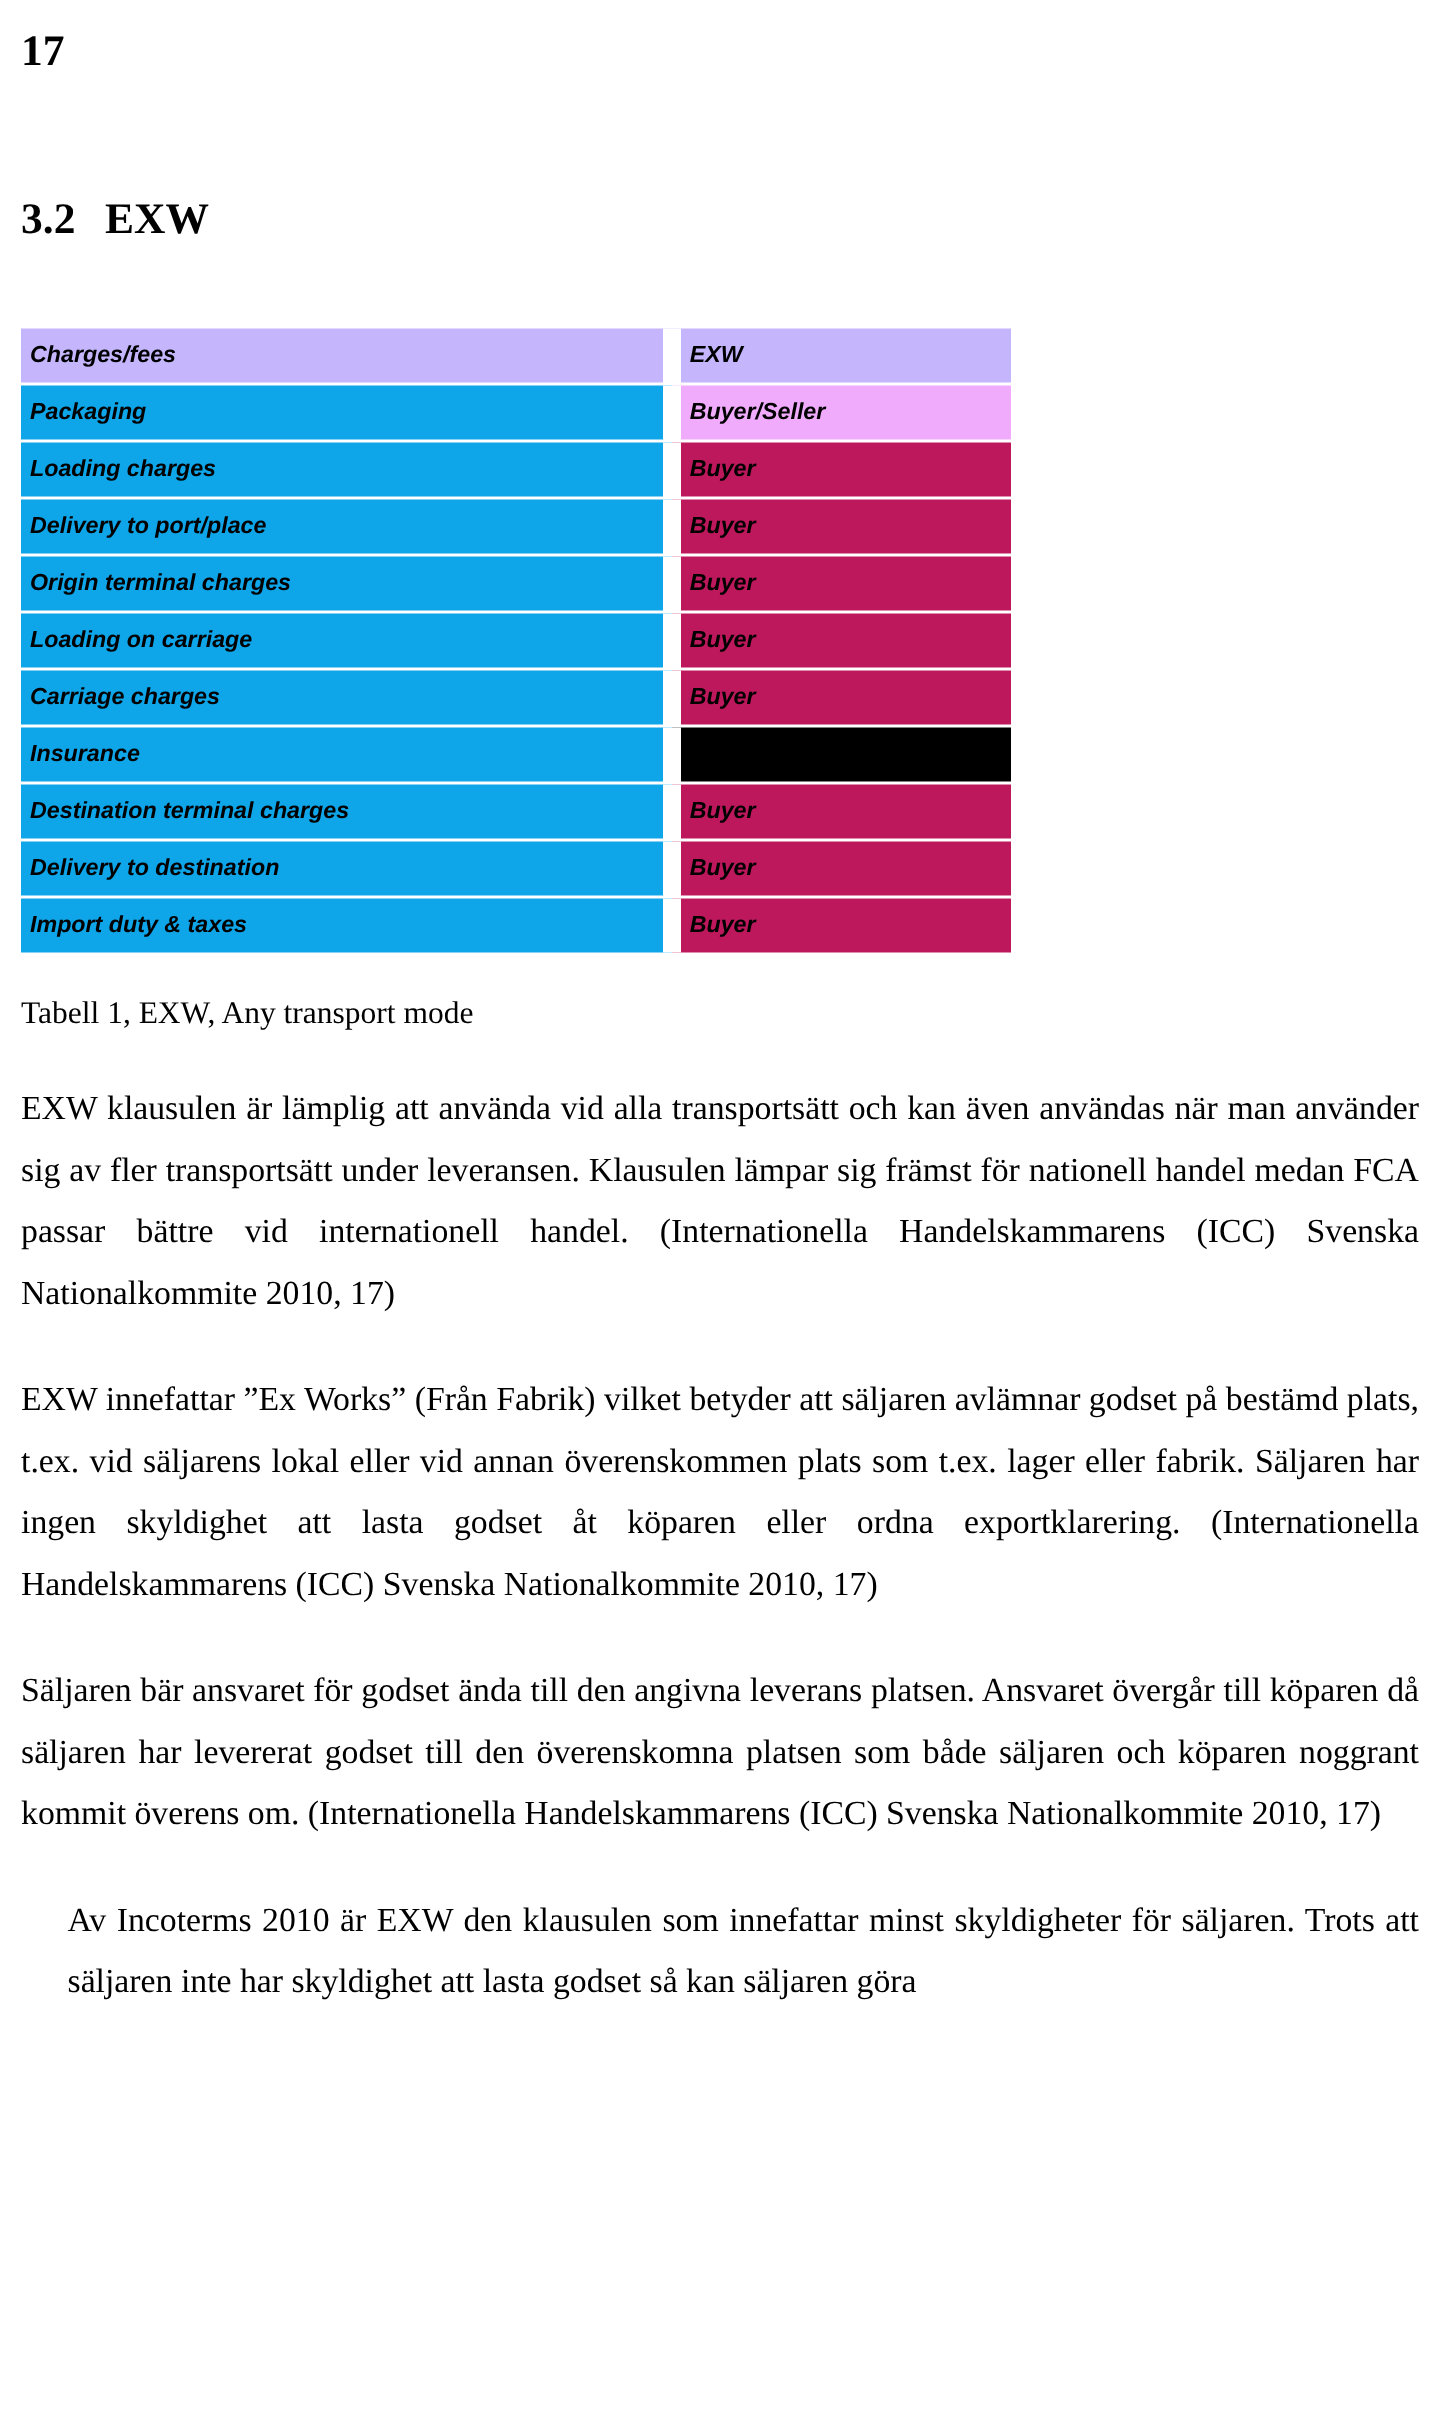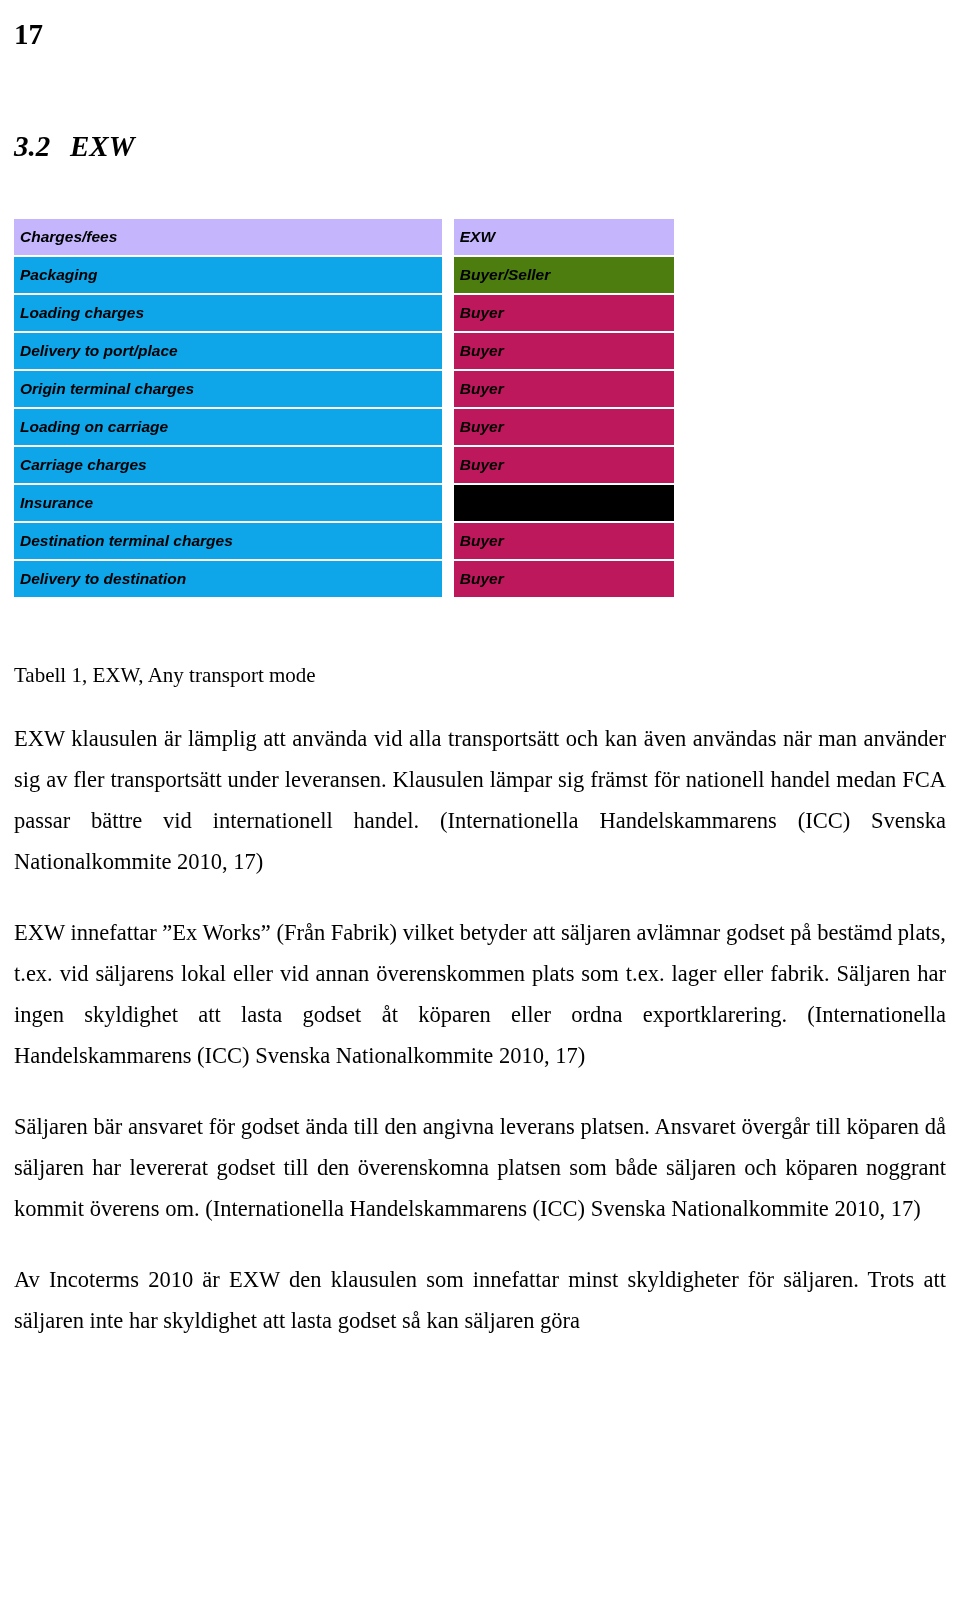"3.2 EXW" .section-heading { font-style: italic -> none }
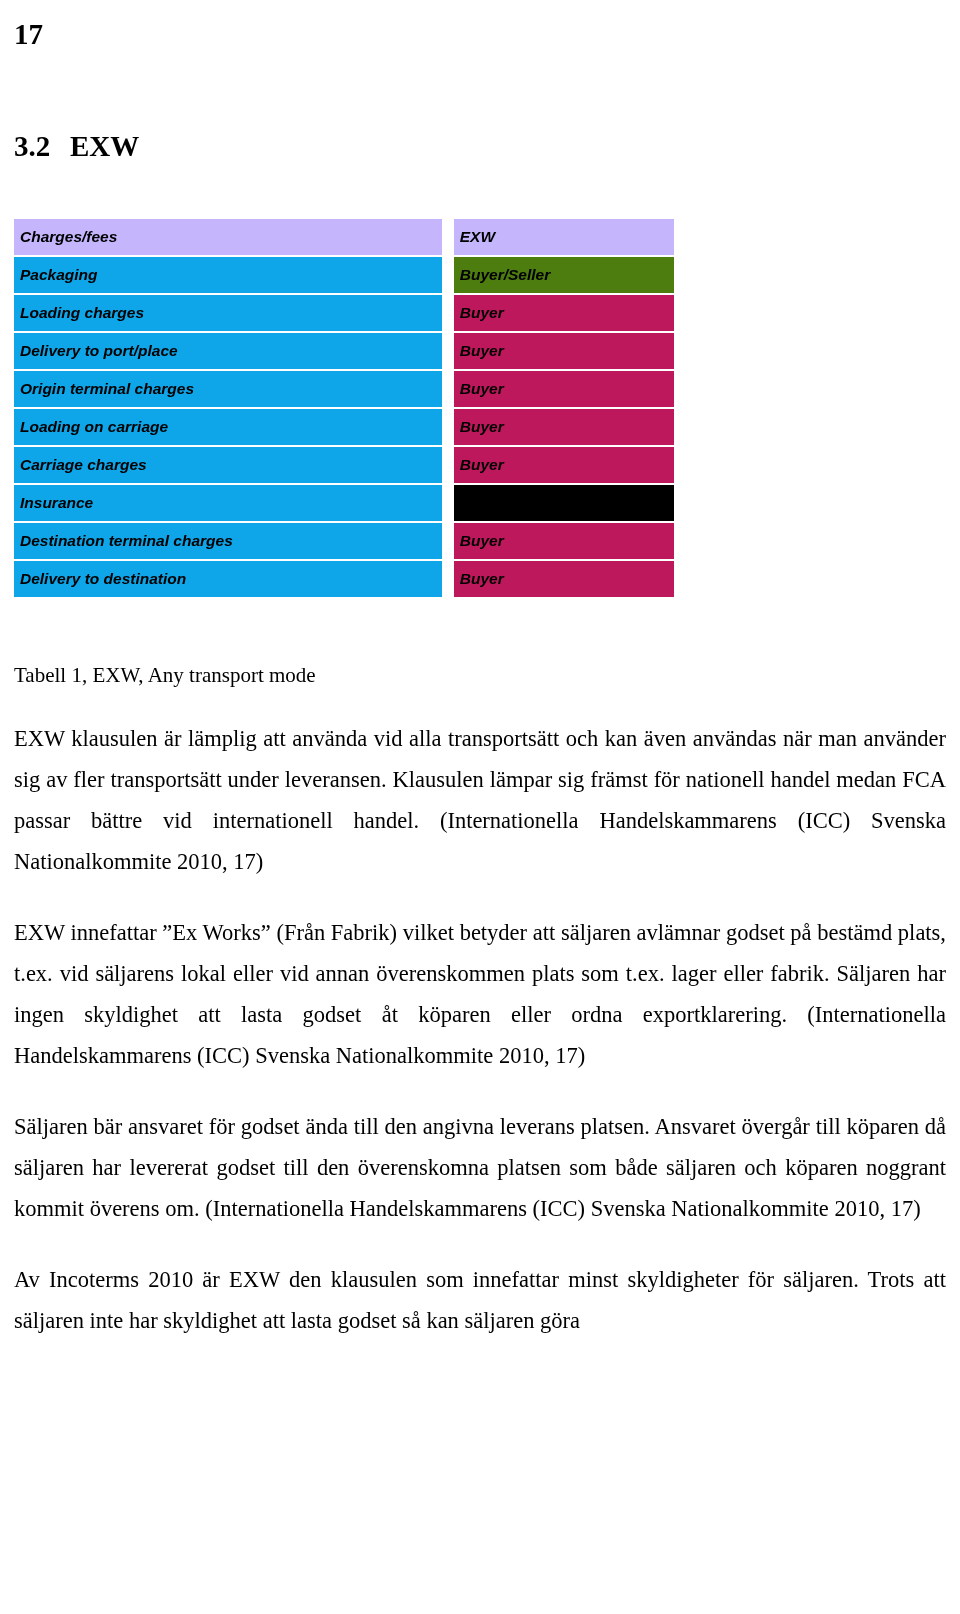"Buyer/Seller" td.val.blue { background: #4d7c0f -> #f0abfc }
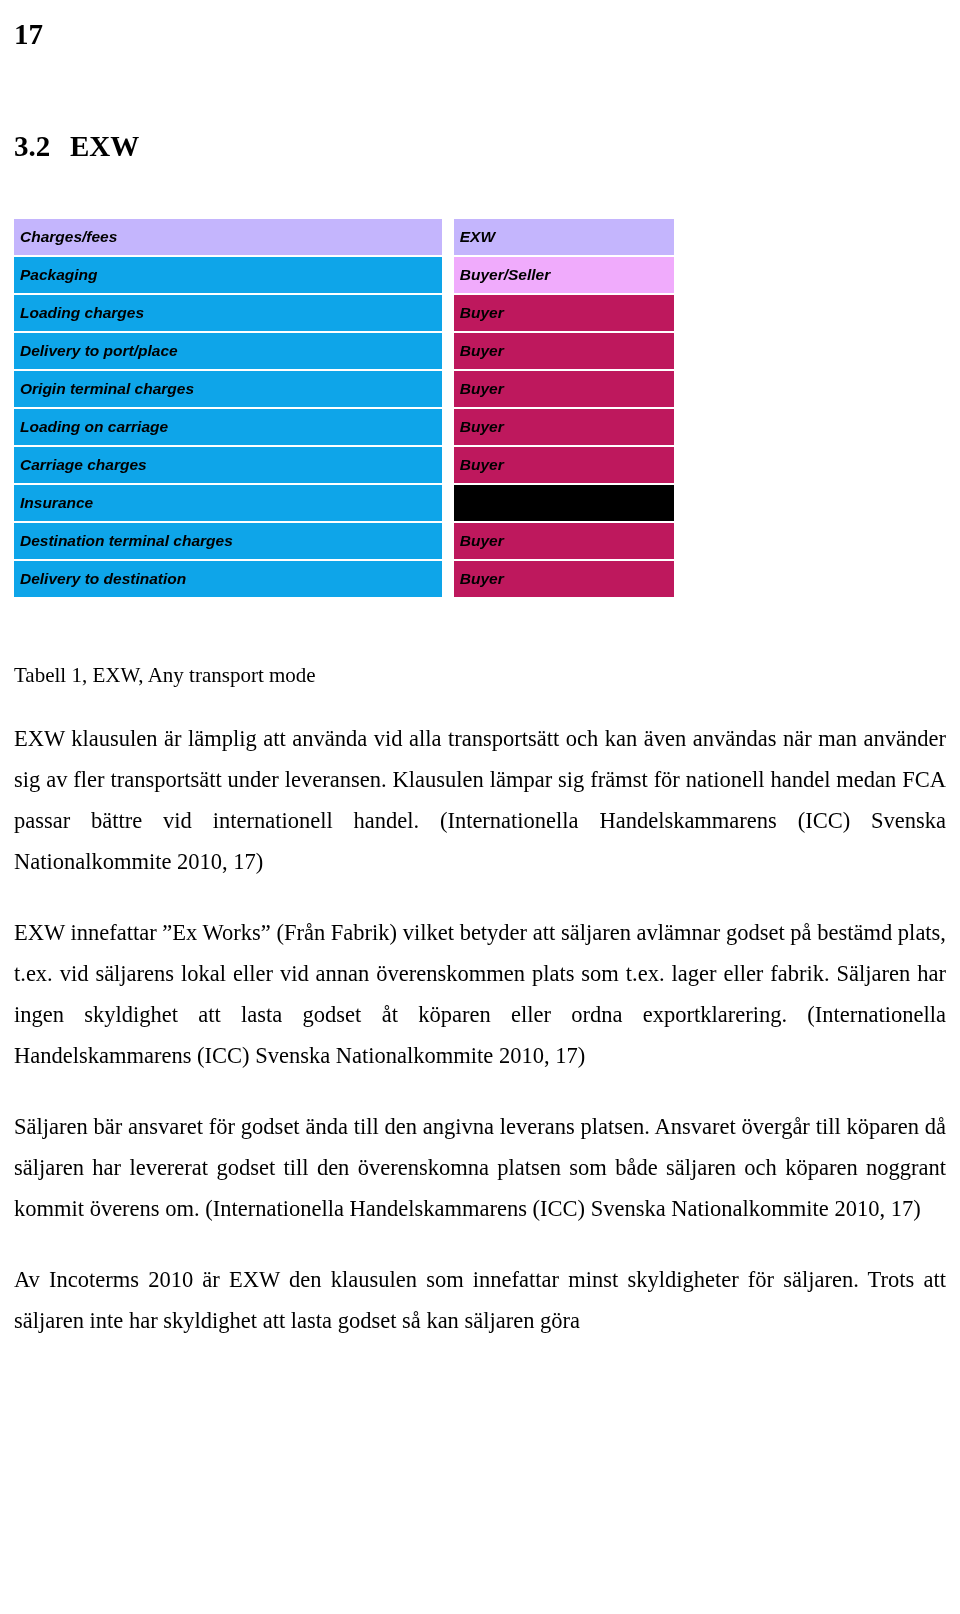"Import duty & taxes" tr.last { html: none -> <tr> <td>Import duty &amp; taxes</td> <td>Buyer</td> </tr> }
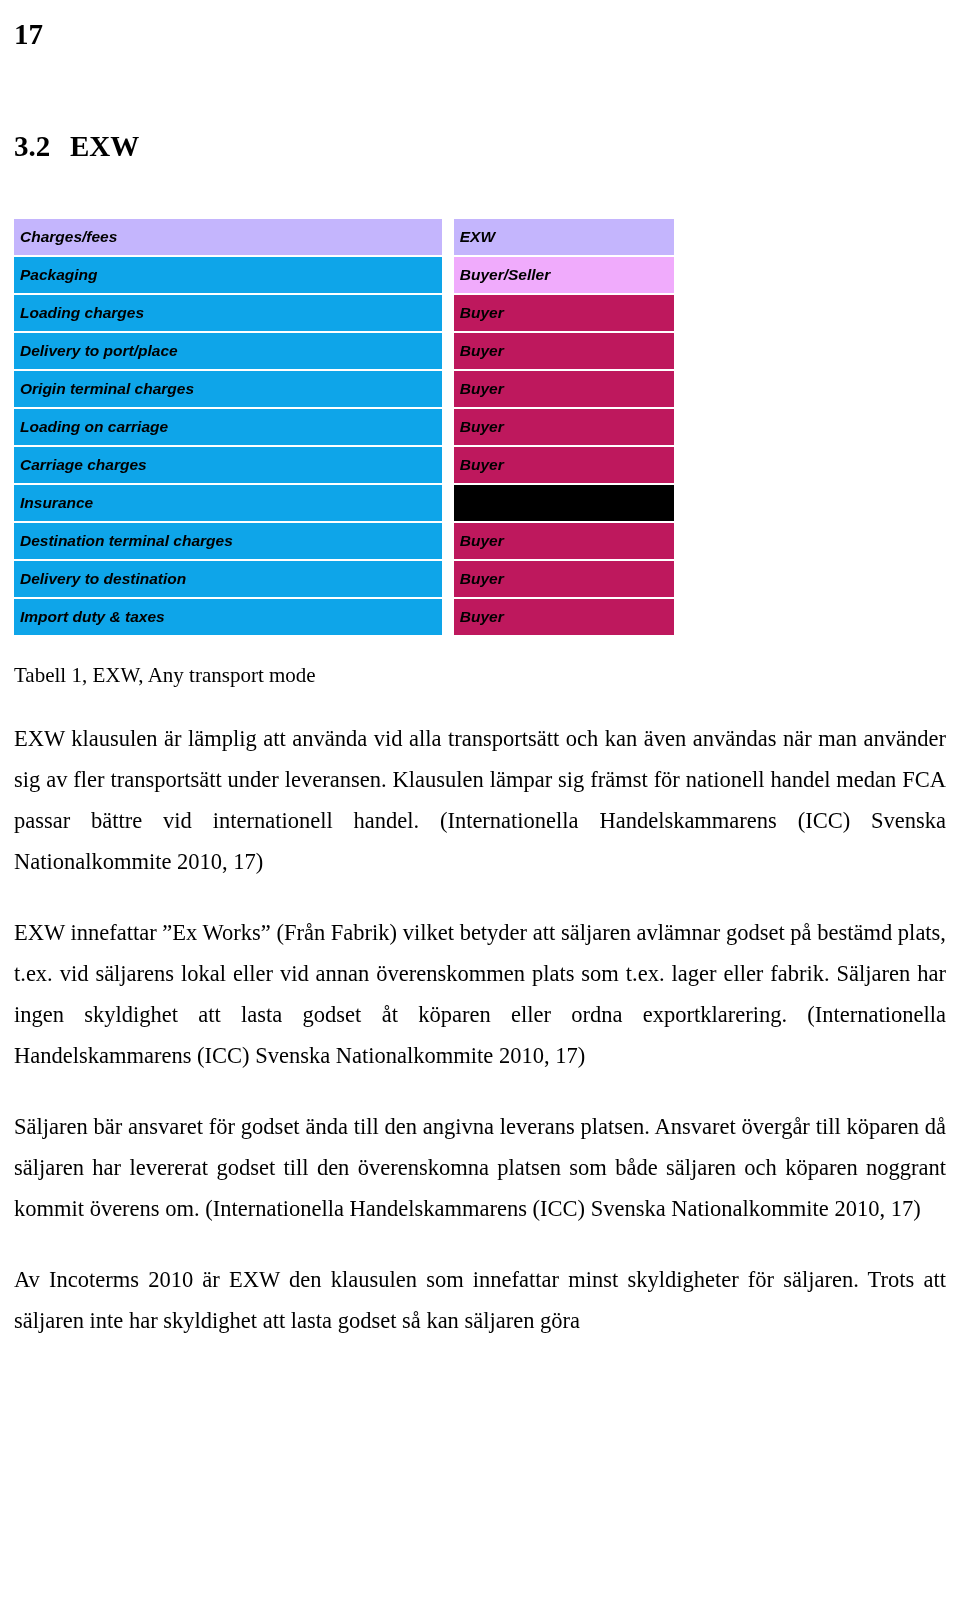"Av Incoterms 2010 är EXW" .body p:last-child { margin-left: none -> 31px }
